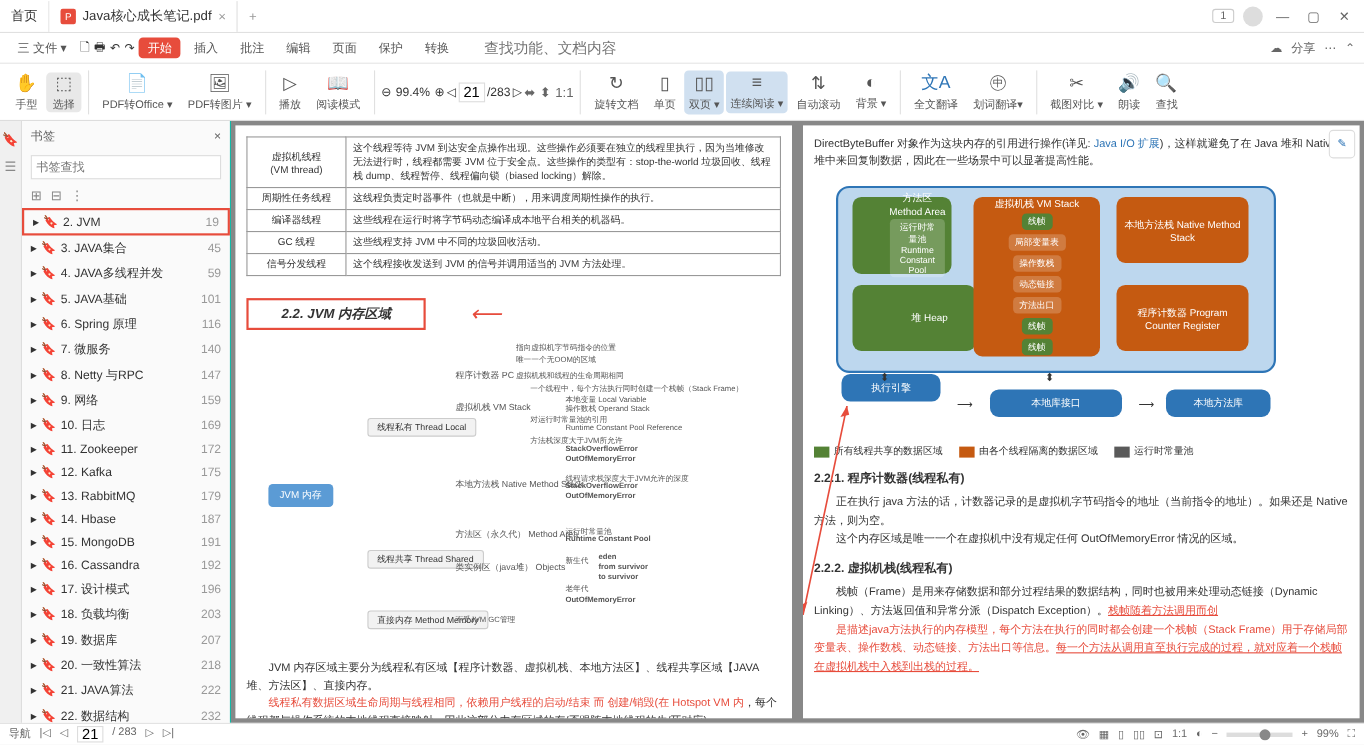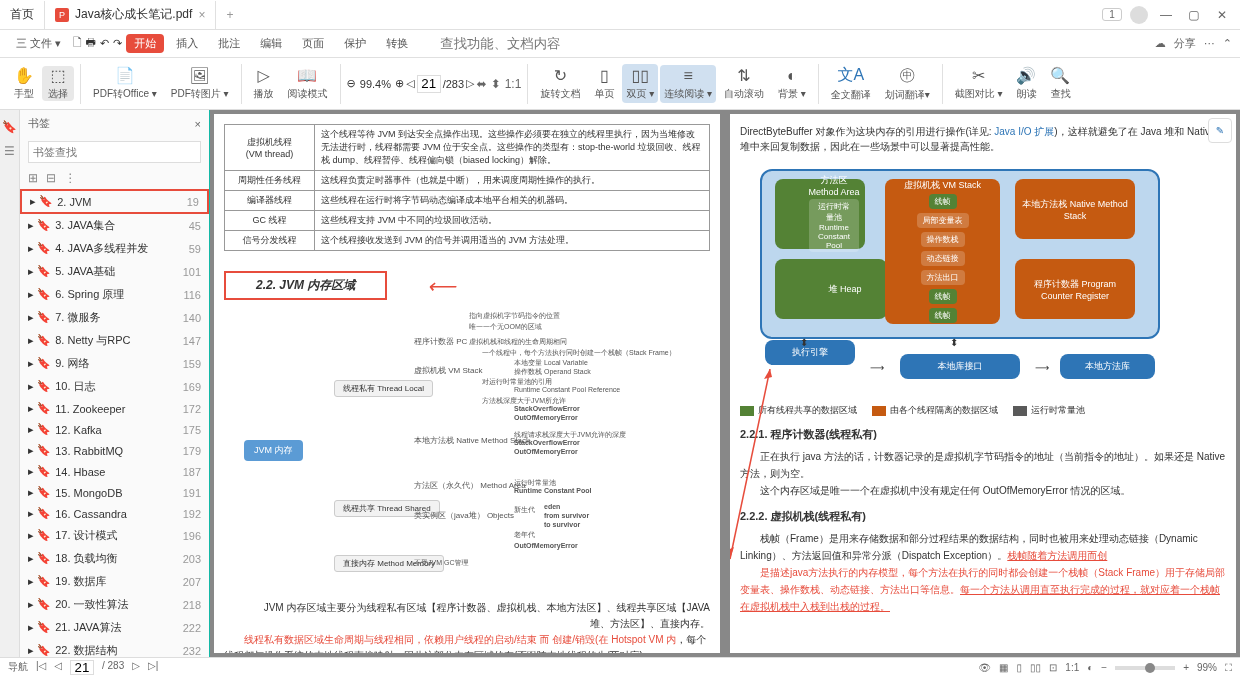"JVM" p { text-align: right -> none }
